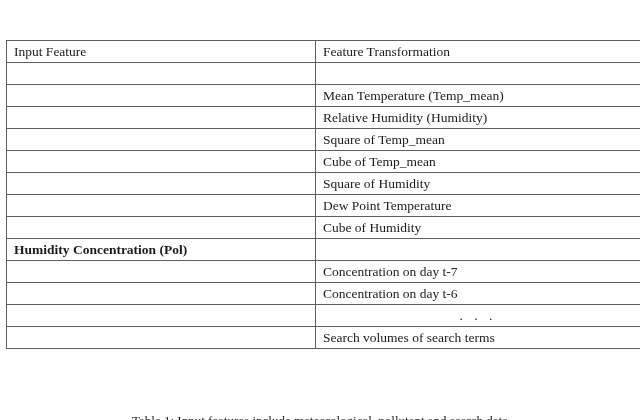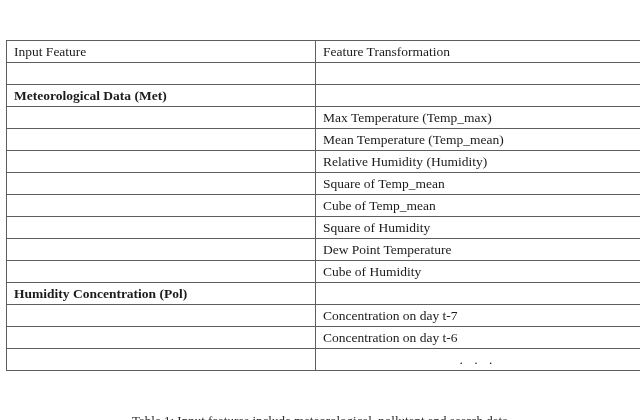"Meteorological Data (Met)" tr { html: <tr> <td>Meteorological Data (Met)</td> <td></td> </tr> -> none }
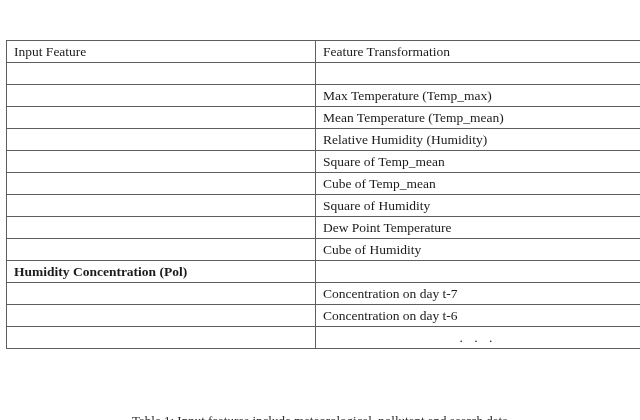"Max Temperature (Temp_max)" tr { html: <tr> <td></td> <td>Max Temperature (Temp_max)</td> </tr> -> none }
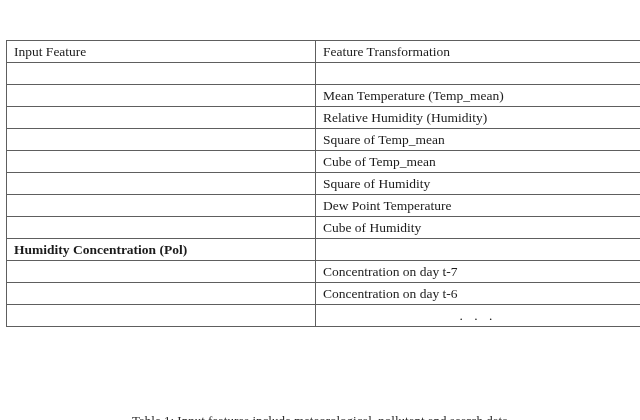"Search volumes of search terms" tr { html: none -> <tr> <td></td> <td>Search volumes of search terms</td> </tr> }
